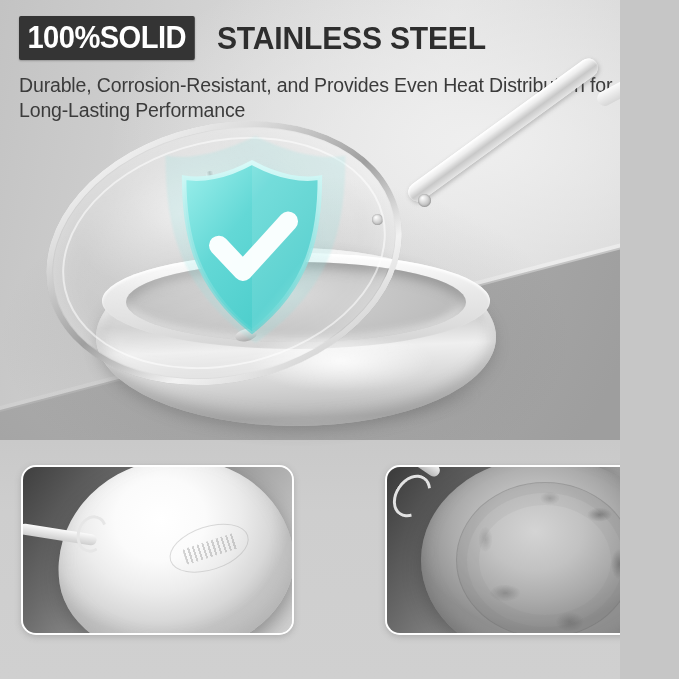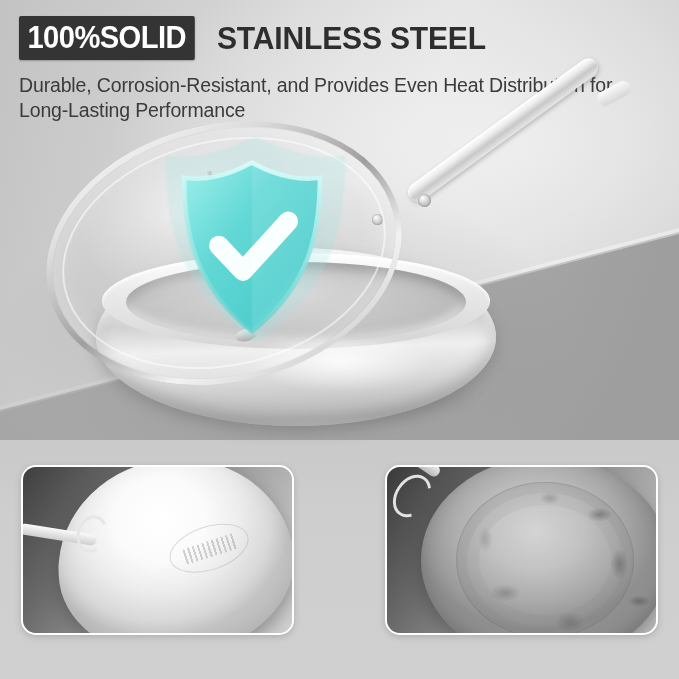"100%SOLID" .stage { width: 679px -> 620px }
